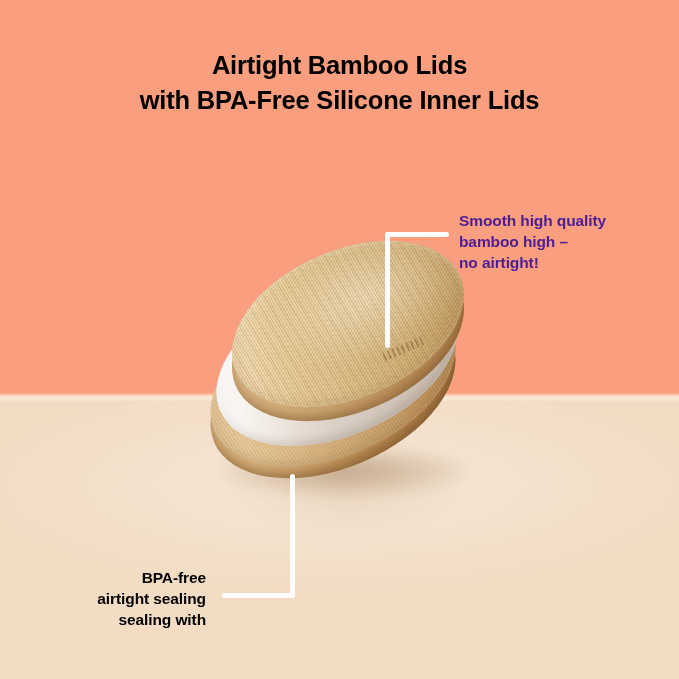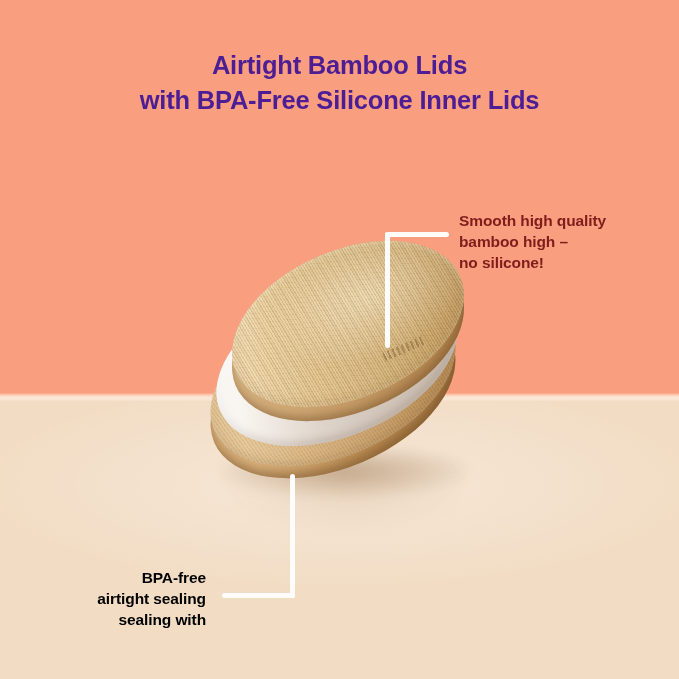"Airtight Bamboo Lids" .title { color: #4c1d95 -> #000000 }
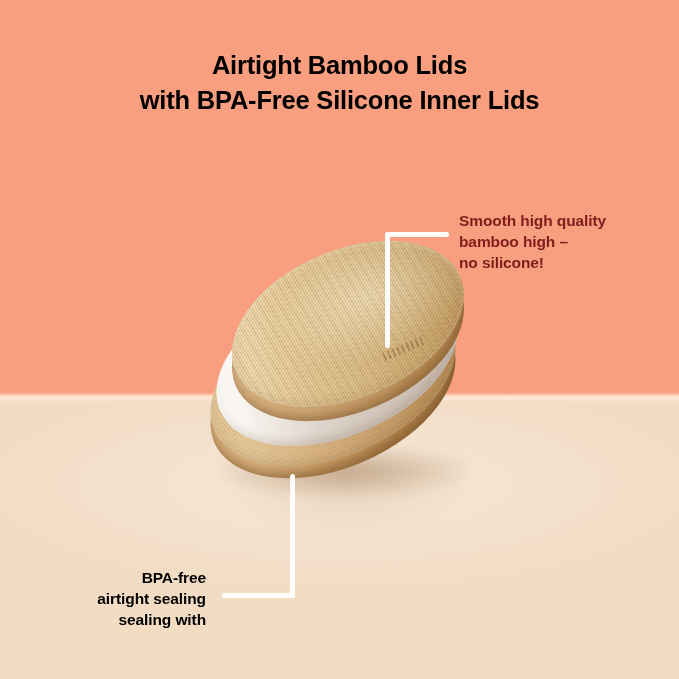"Smooth high quality" .callout-right { color: #7f1d1d -> #4c1d95 }
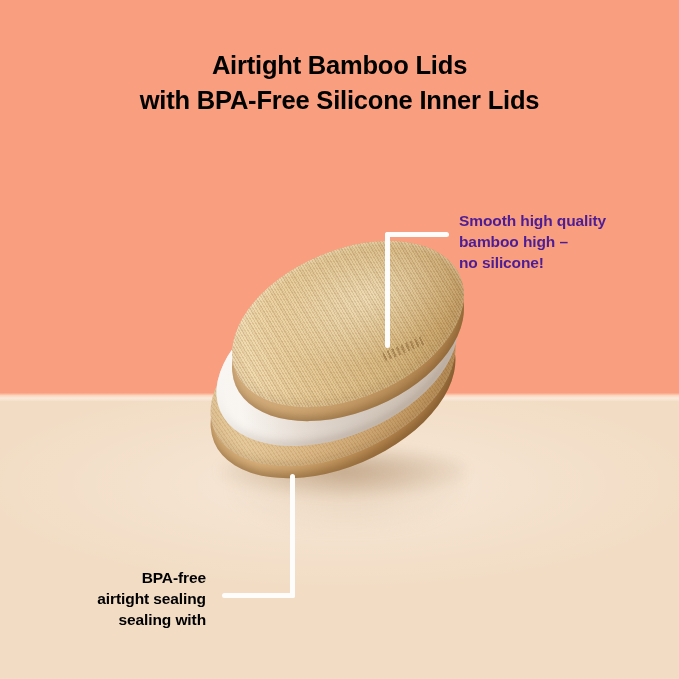"no silicone!" div { text: silicone -> airtight }
